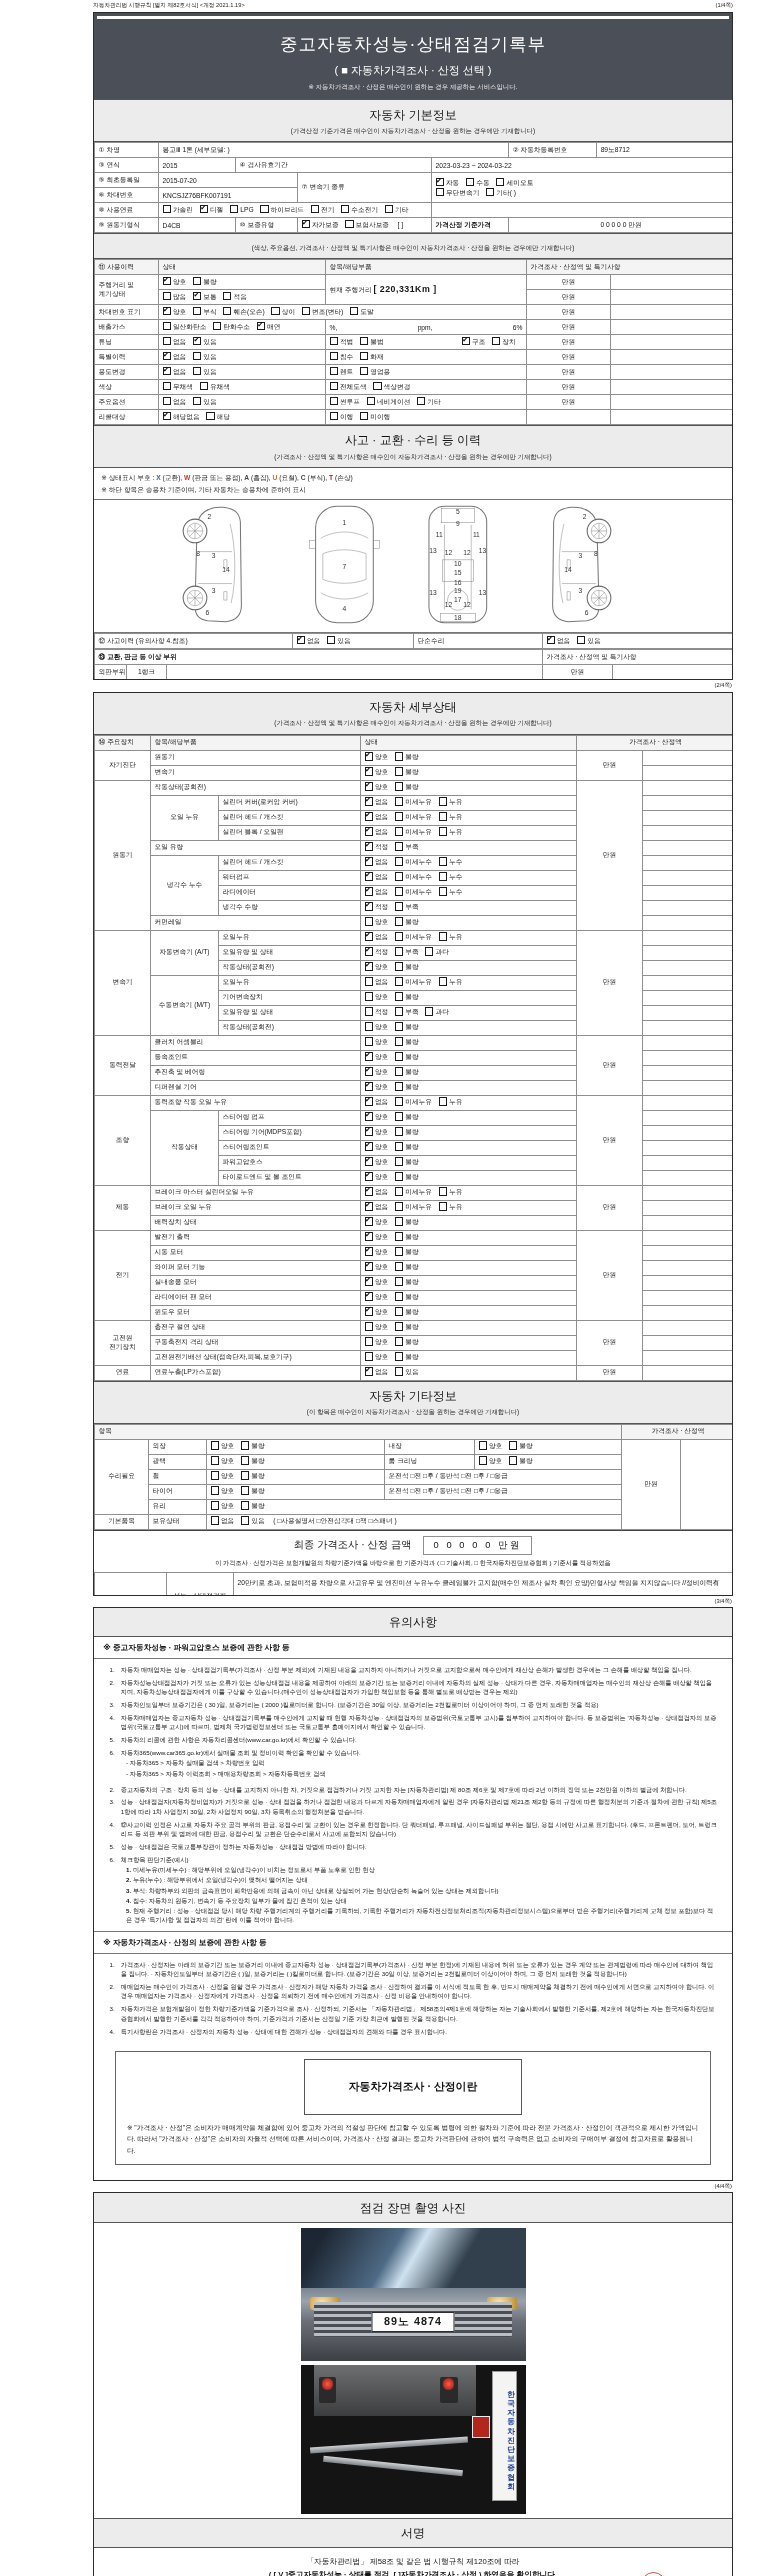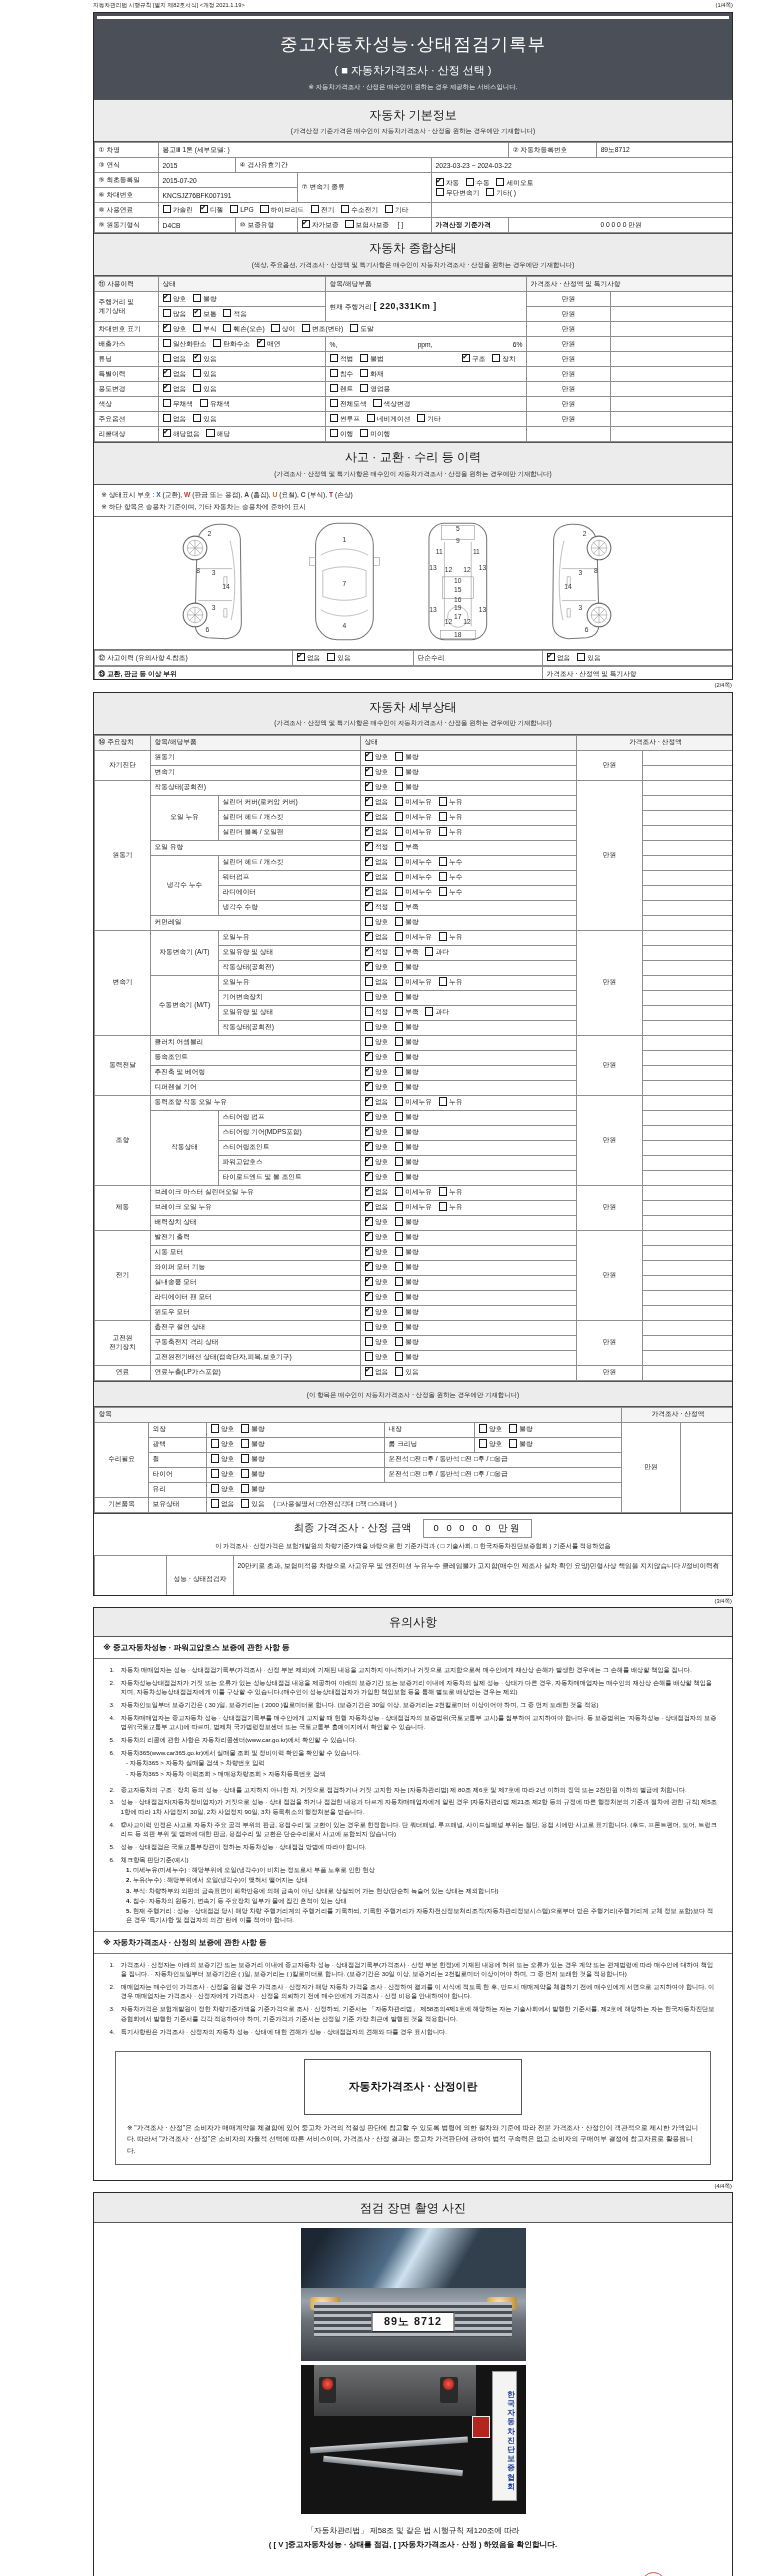"자동차 종합상태" div.h { html: <div>자동차 종합상태</div> -> none }
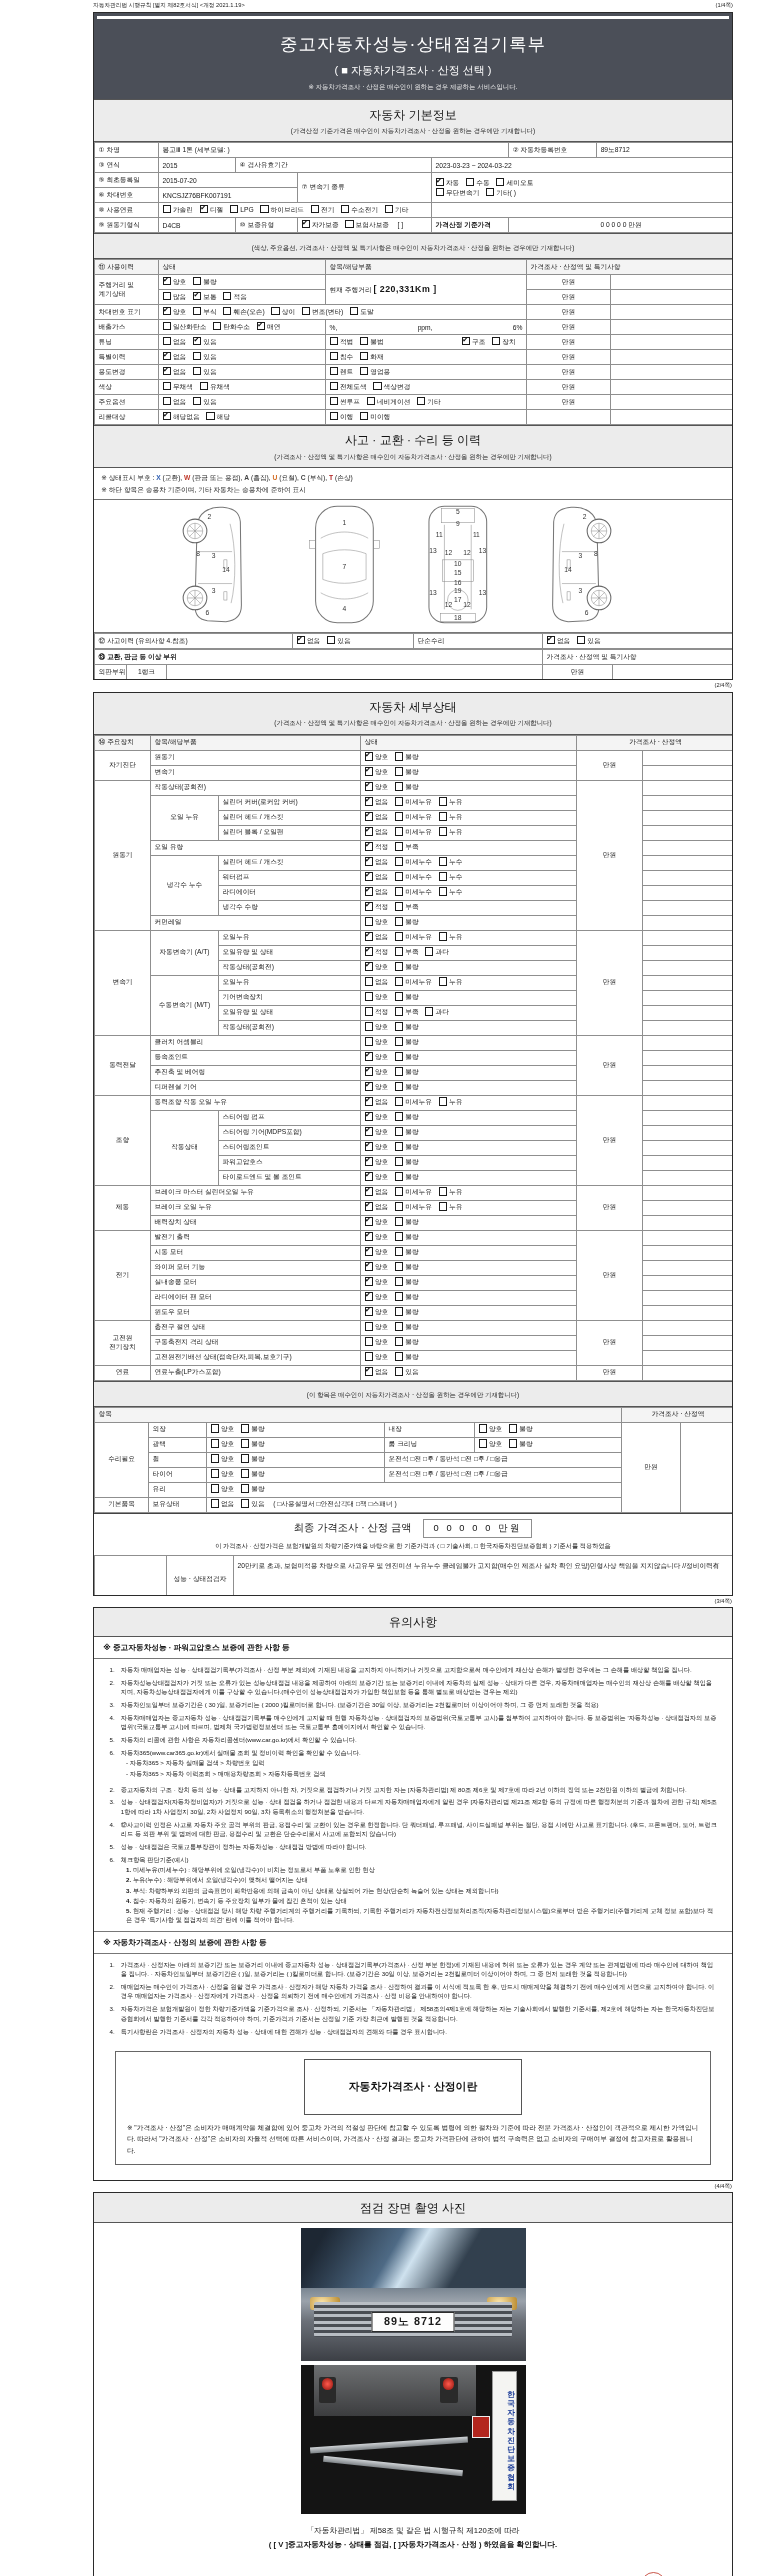"자동차 기타정보" div.h { html: none -> <div>자동차 기타정보</div> }
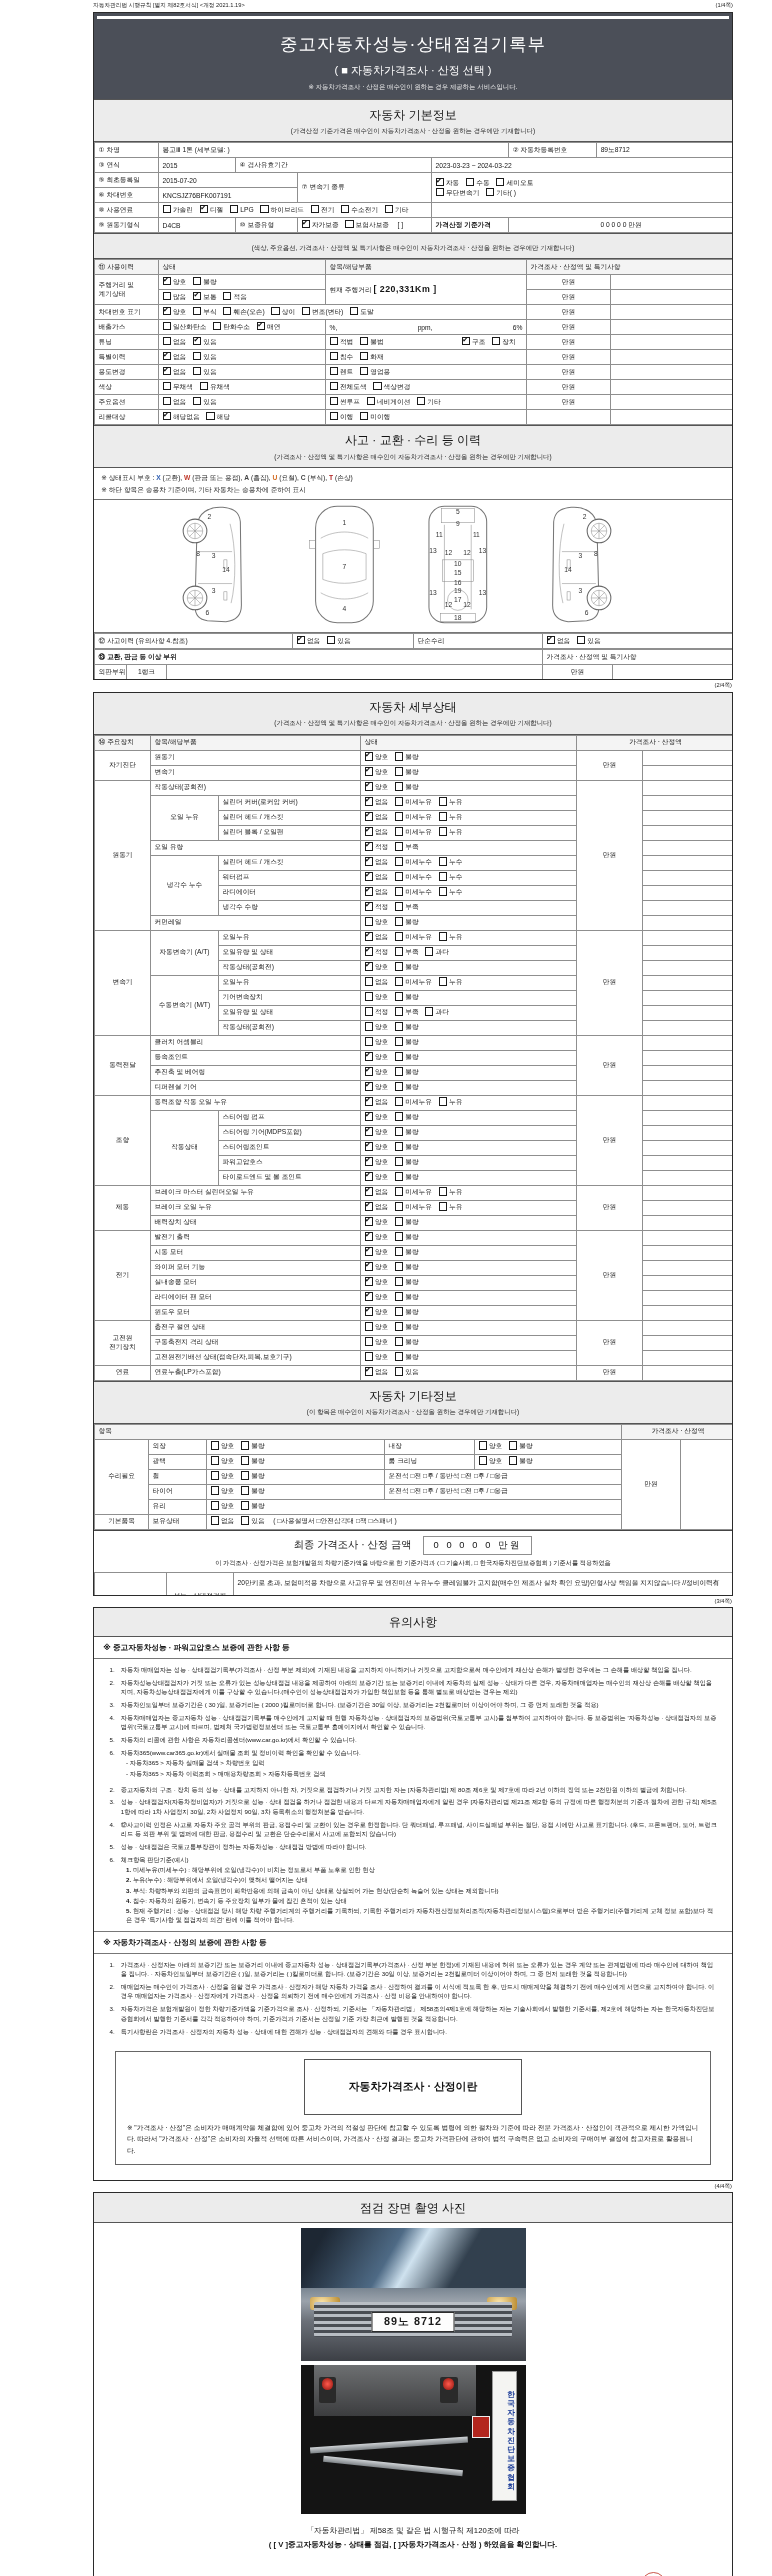"89노 8712" div.plate { text: 8712 -> 4874 }
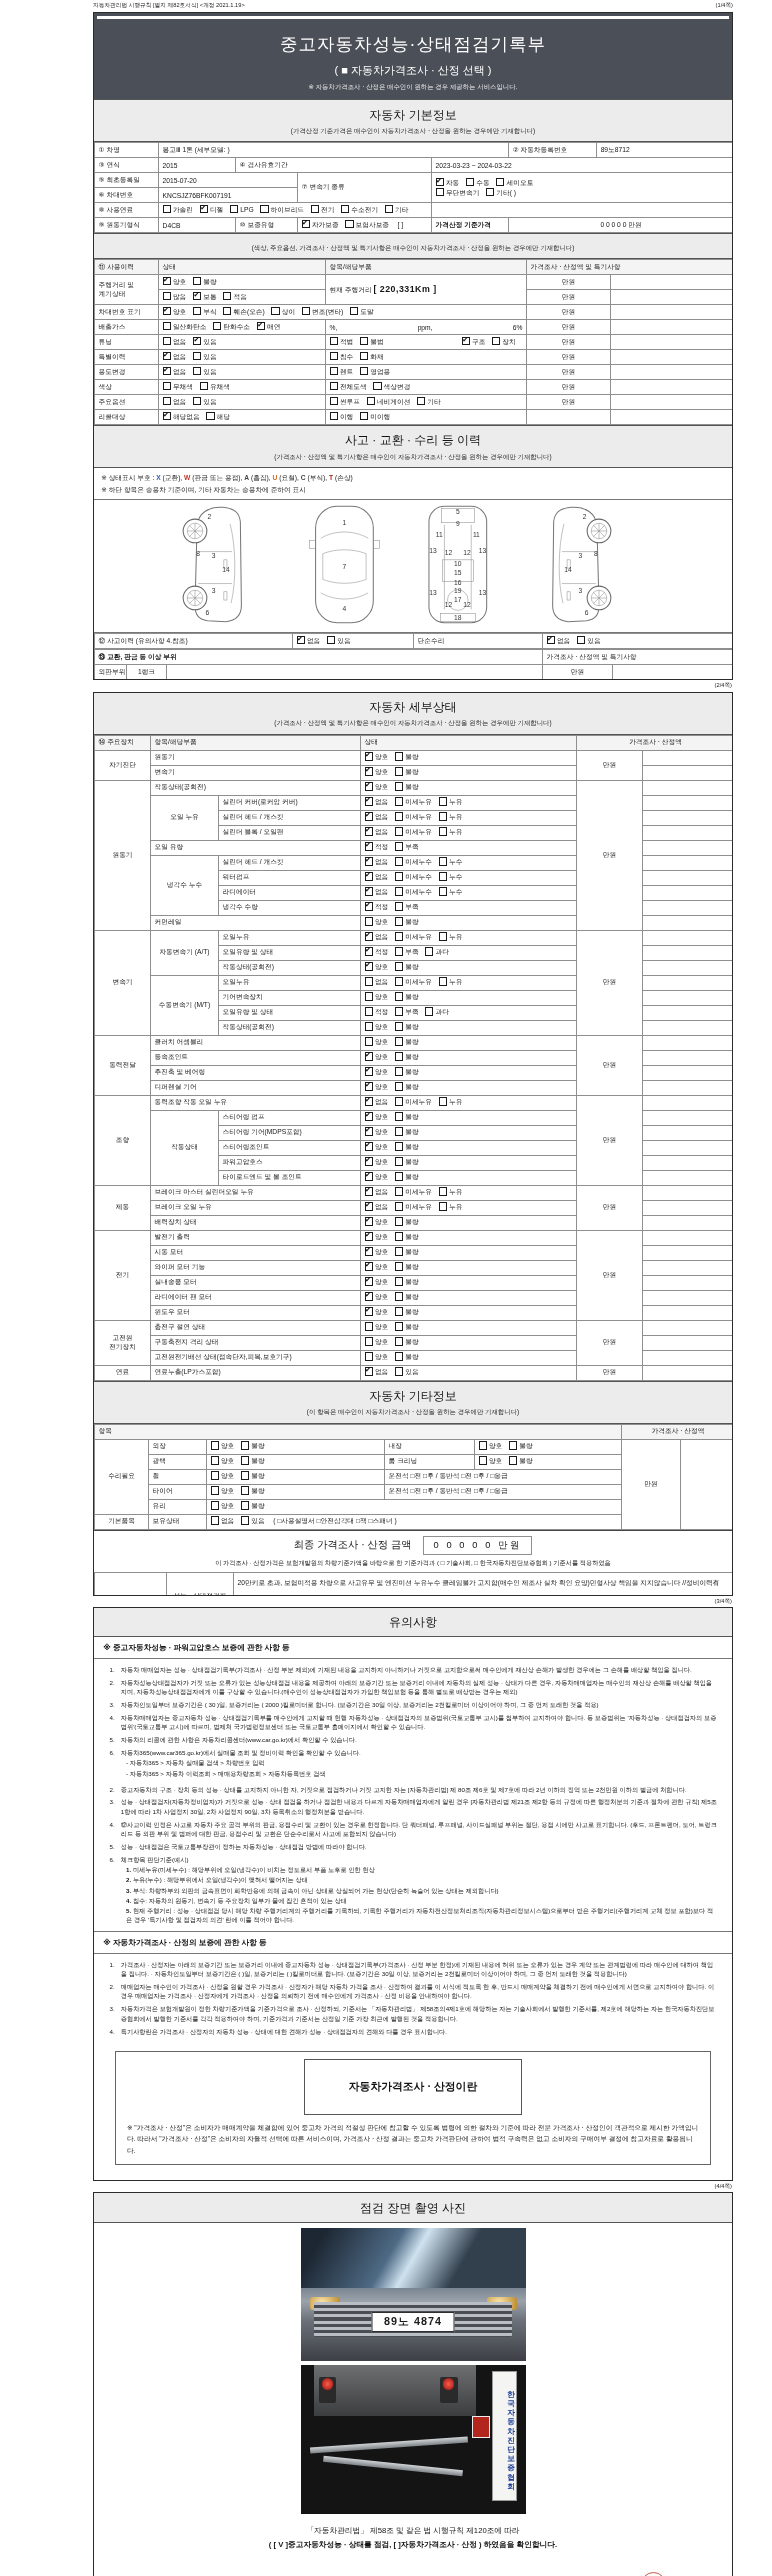"서명" div.ghead { html: none -> <div> <div>서명</div> </div> }
